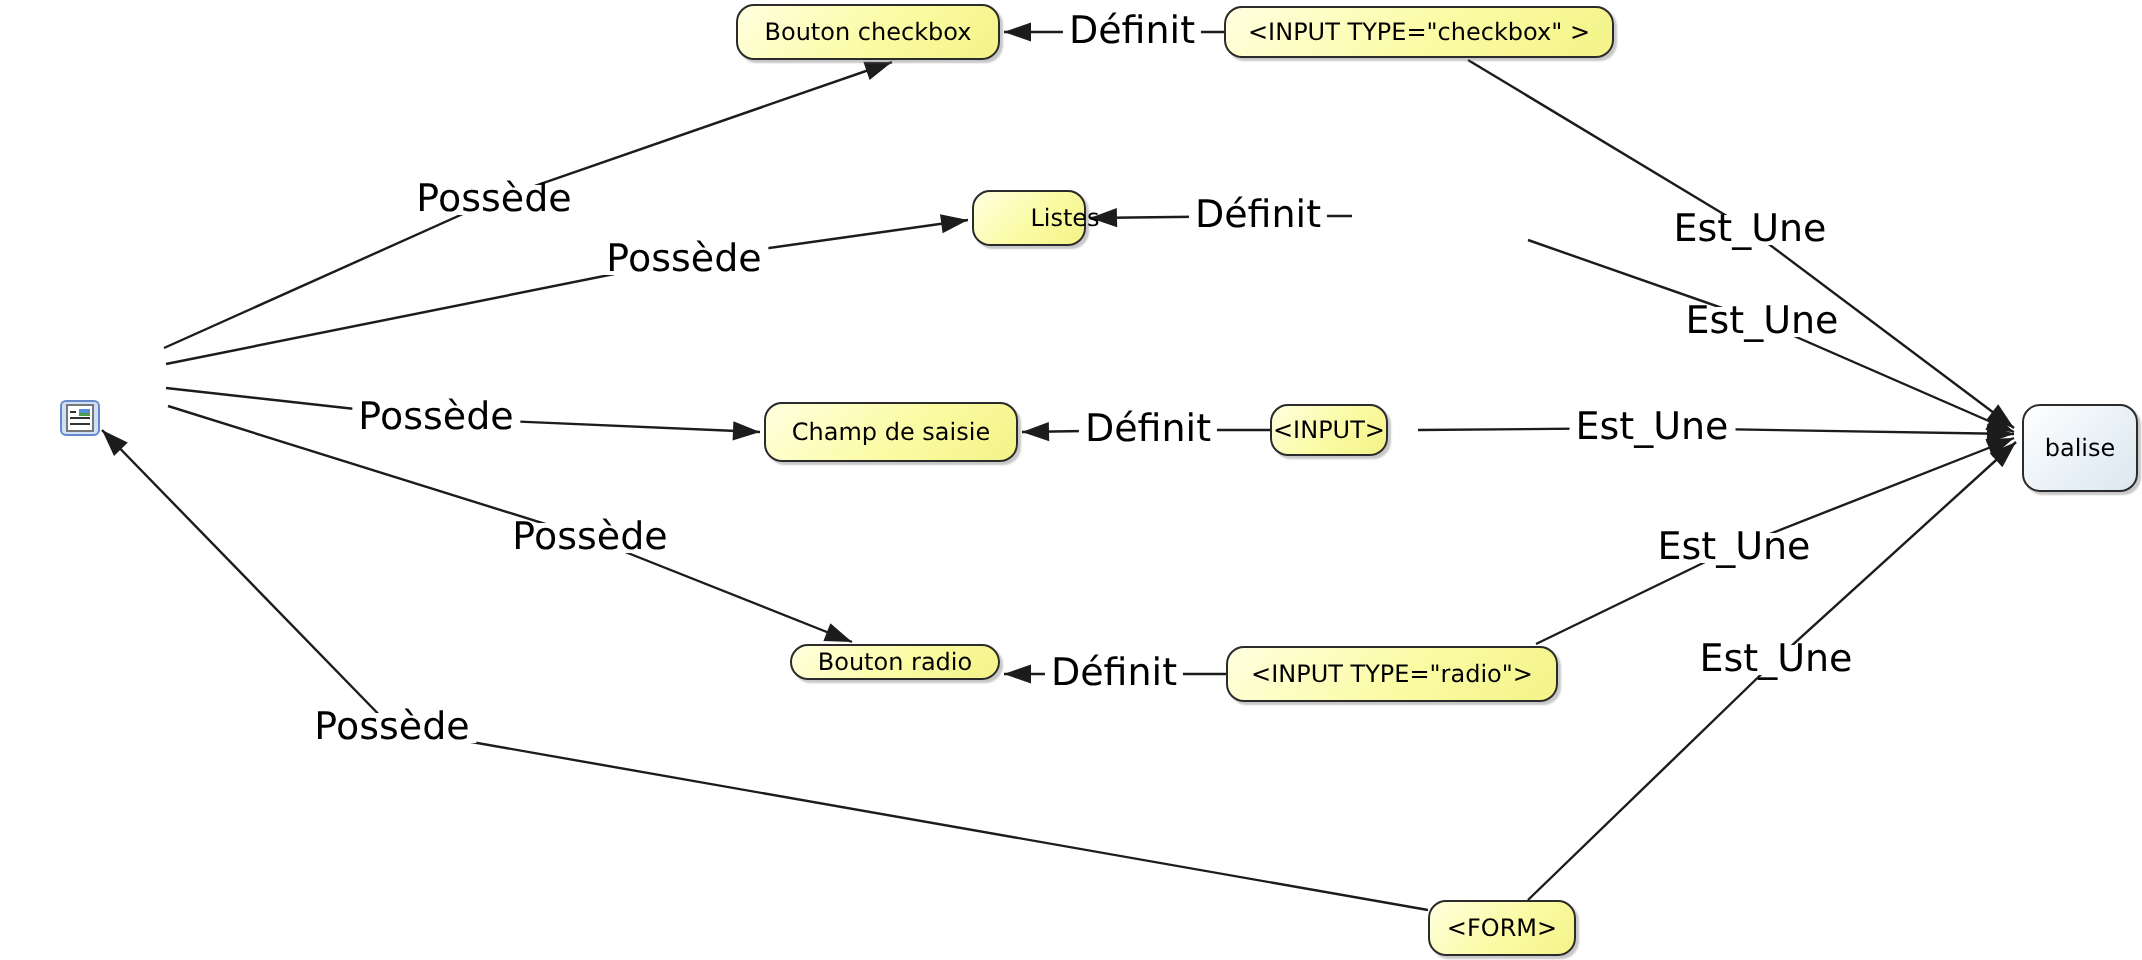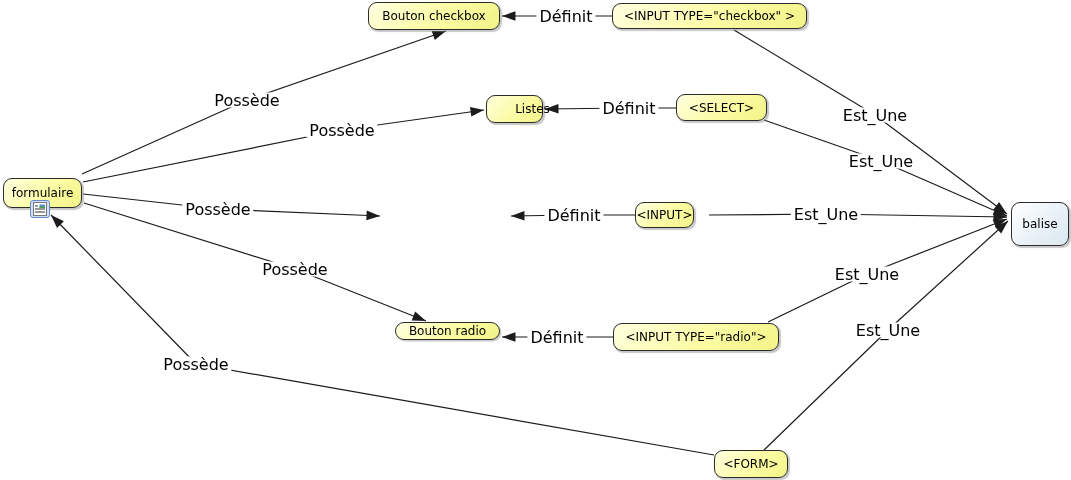"Définit" .edge-label { font-size: 16px -> 19px }
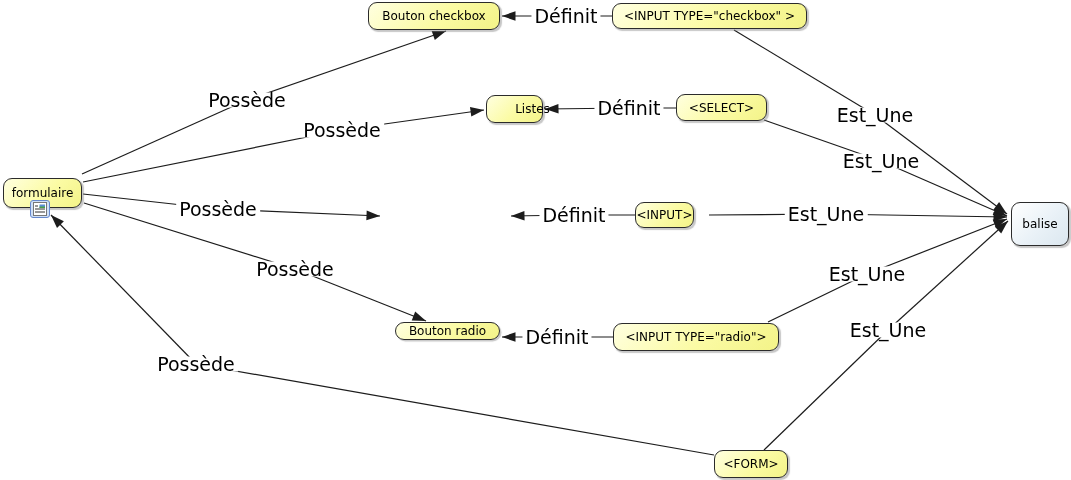"<SELECT>" div.node { html: <div>&lt;SELECT&gt;</div> -> none }
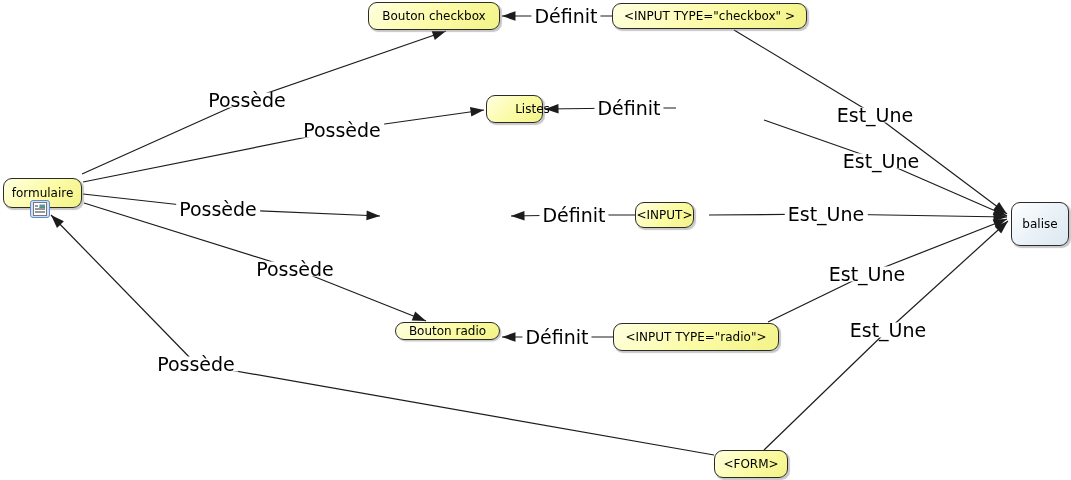"formulaire" div.node { html: <div>formulaire</div> -> none }
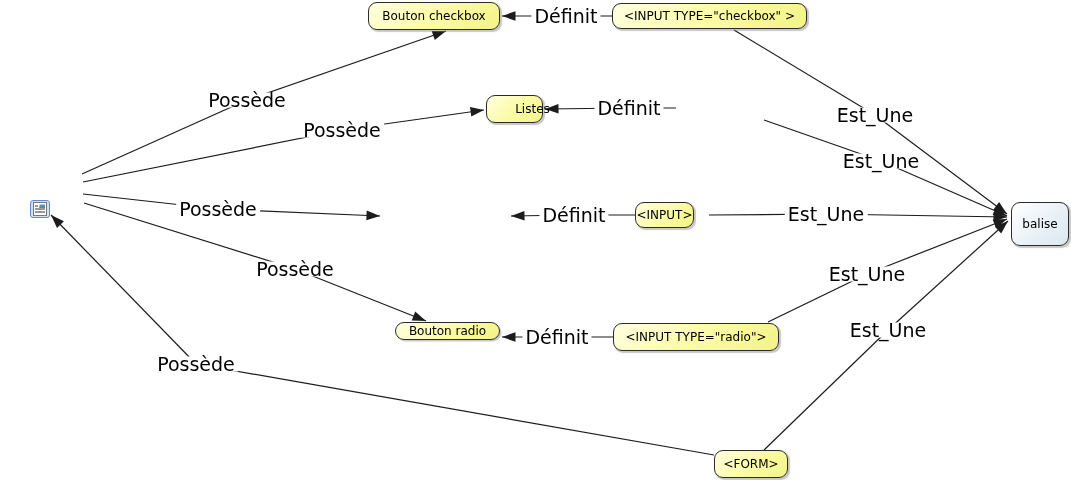"Champ de saisie" div.node { html: none -> <div>Champ de saisie</div> }
